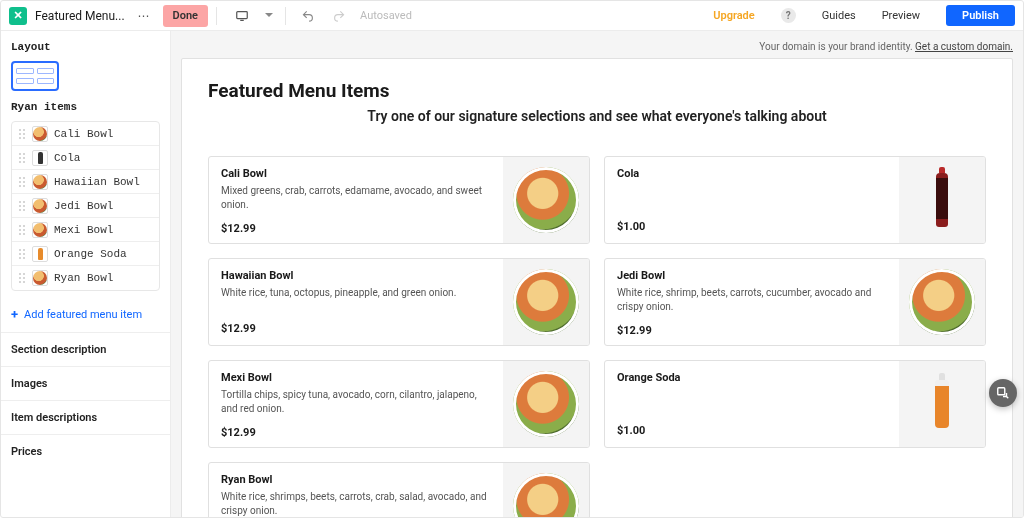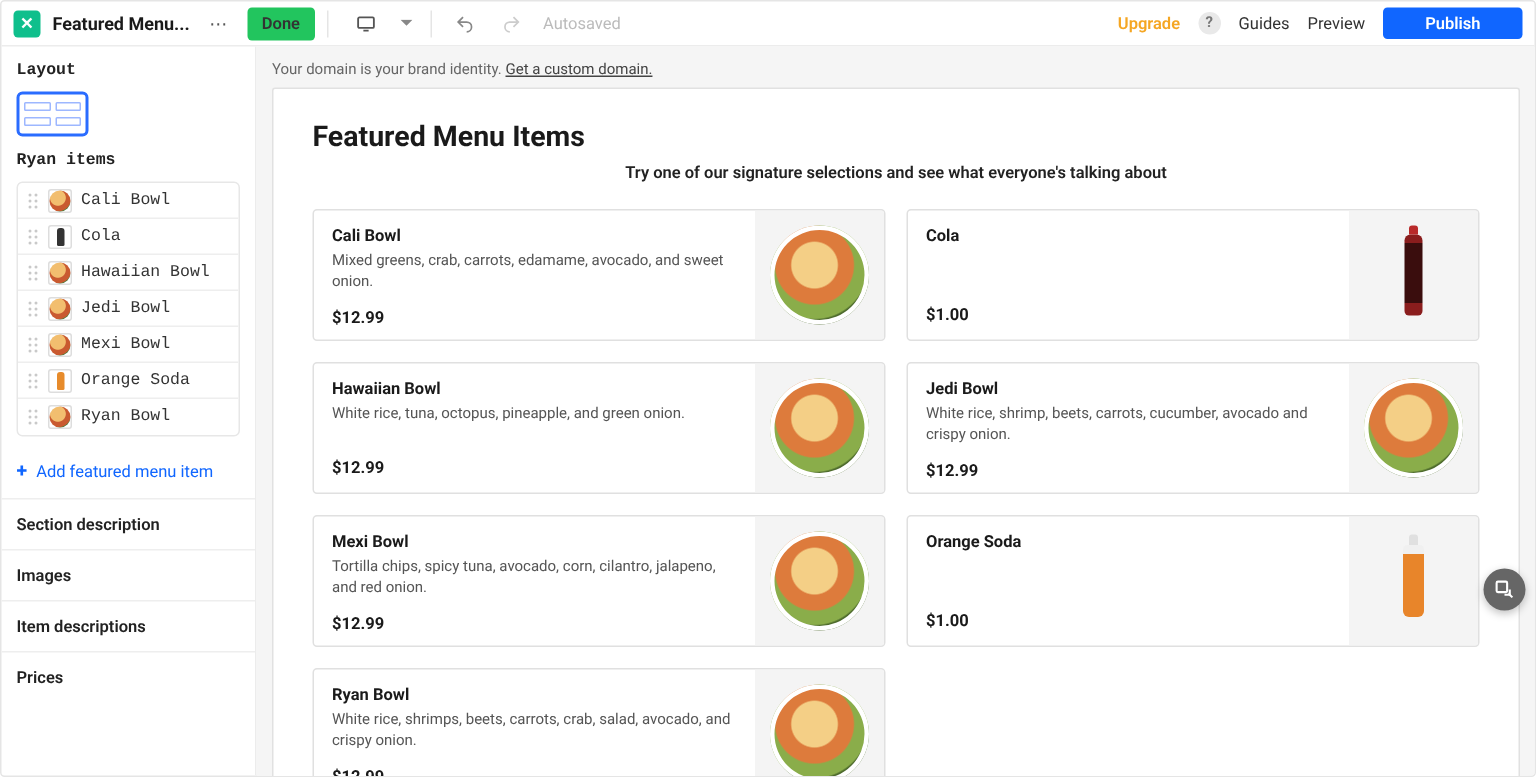"Featured Menu..." .page-title { font-weight: 700 -> 400 }
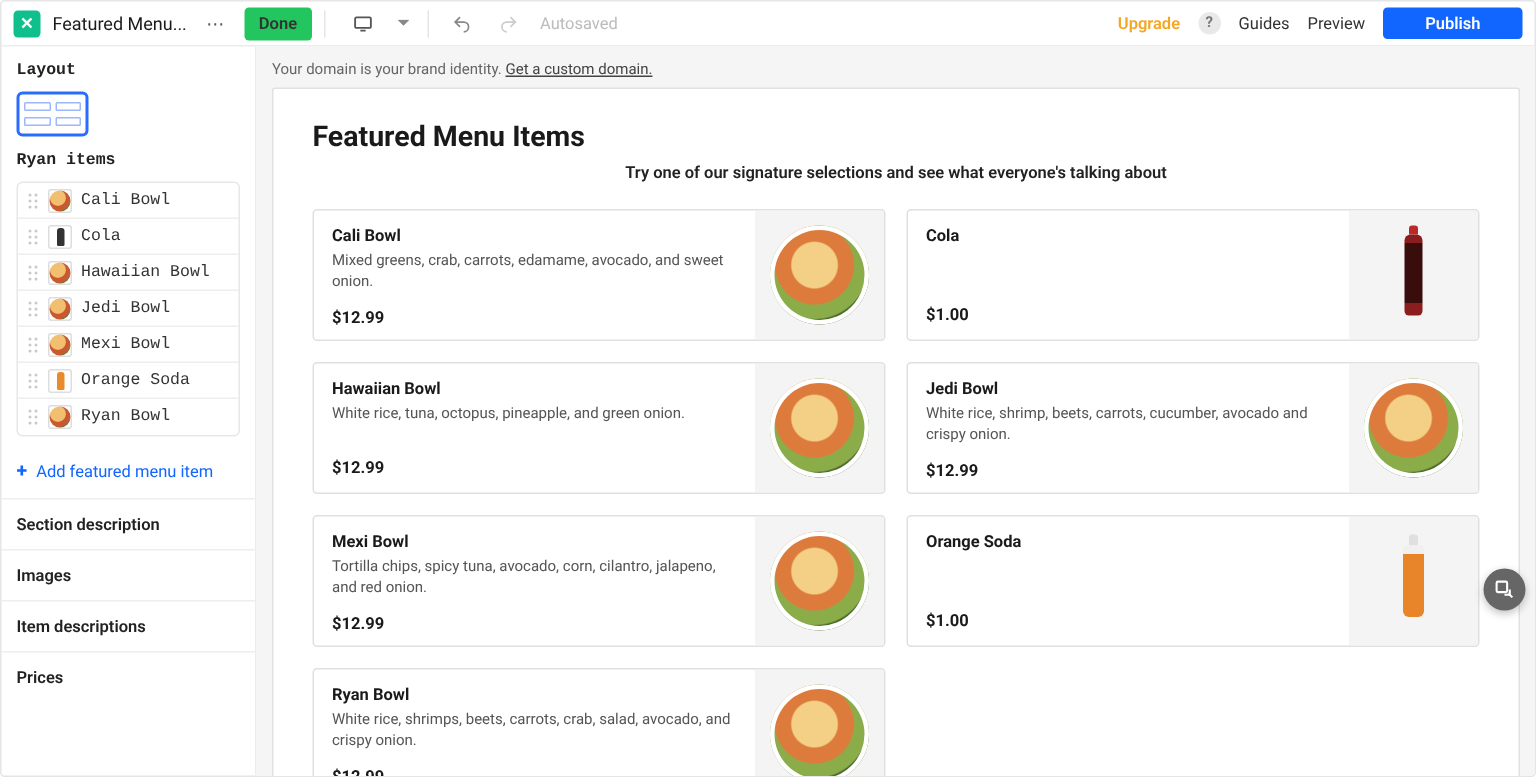"Done" .pill-btn { background: #22c55e -> #fca5a5 }
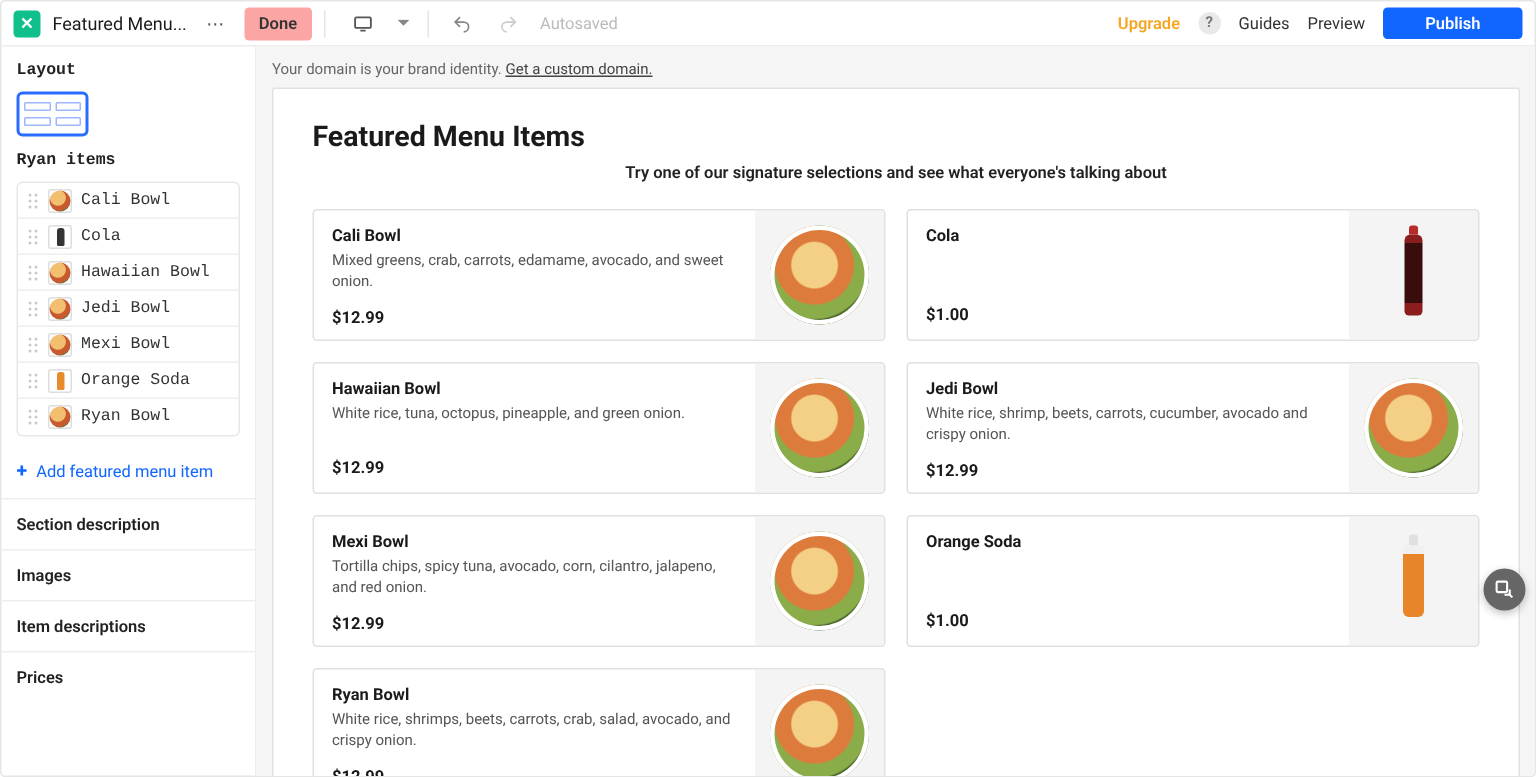"Upgrade" .top-right { gap: 12px -> 26px }
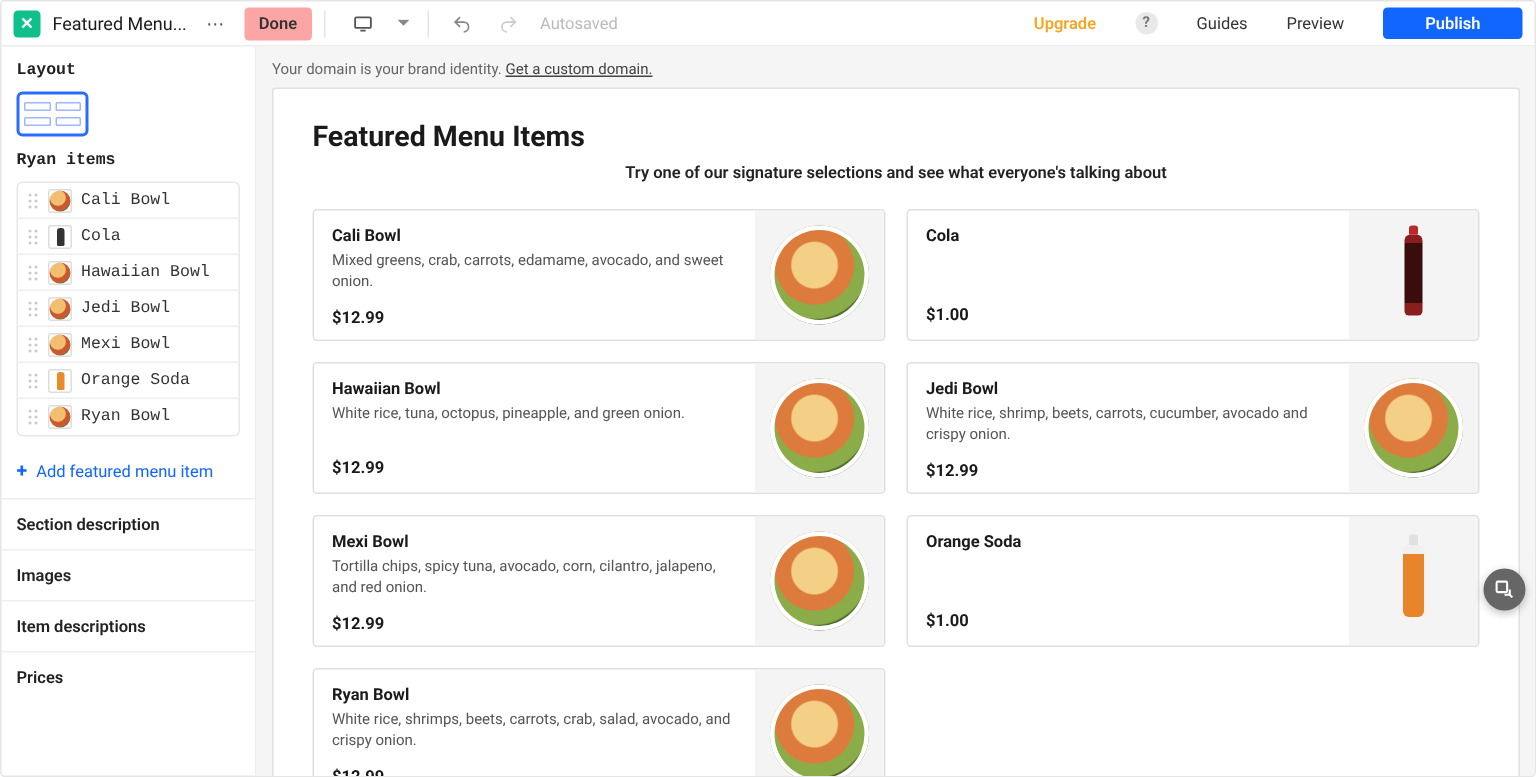"Publish" .btn-publish { padding: 4px 28px -> 4px 16px }
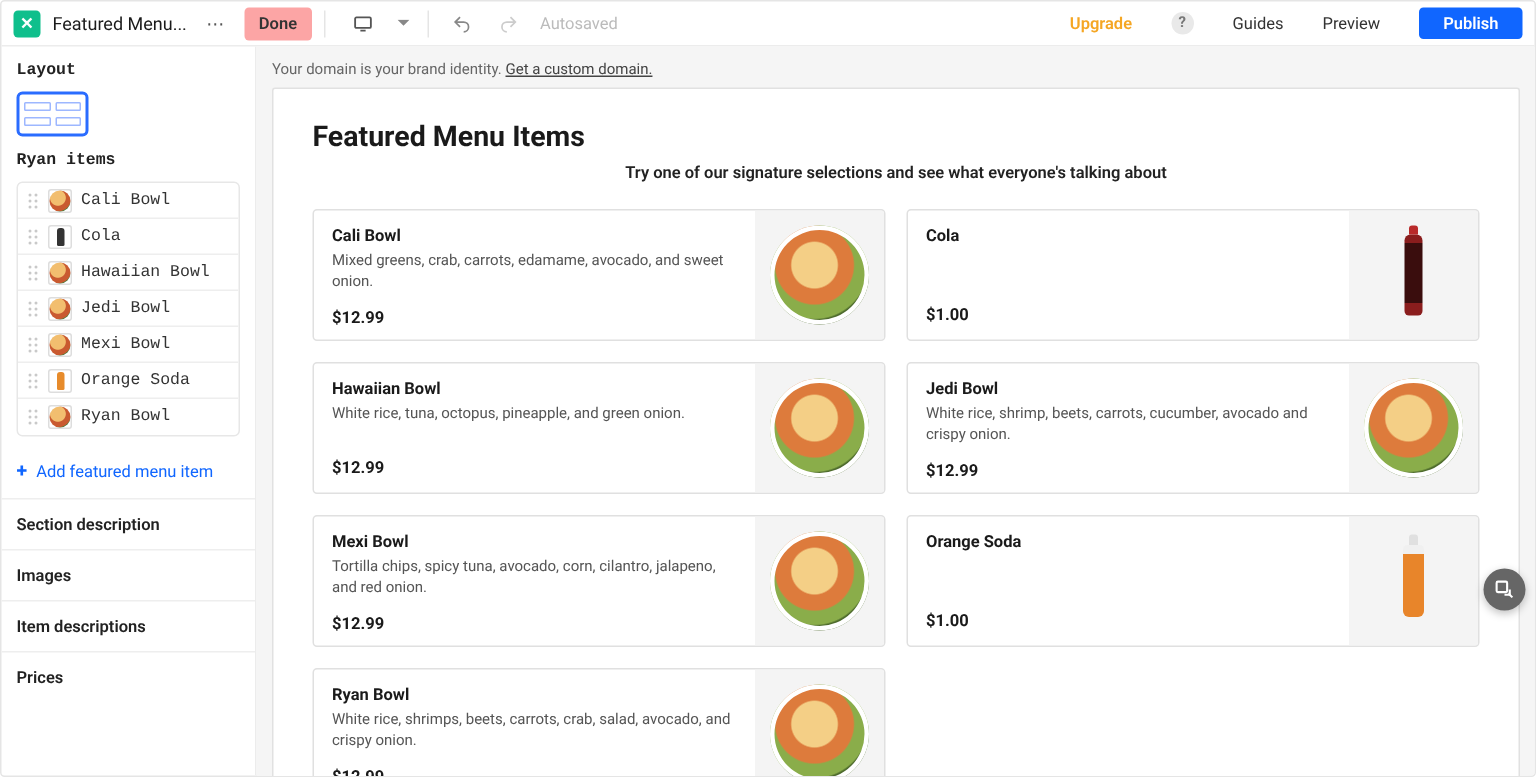"Your domain is your brand" .banner-note { text-align: left -> right }
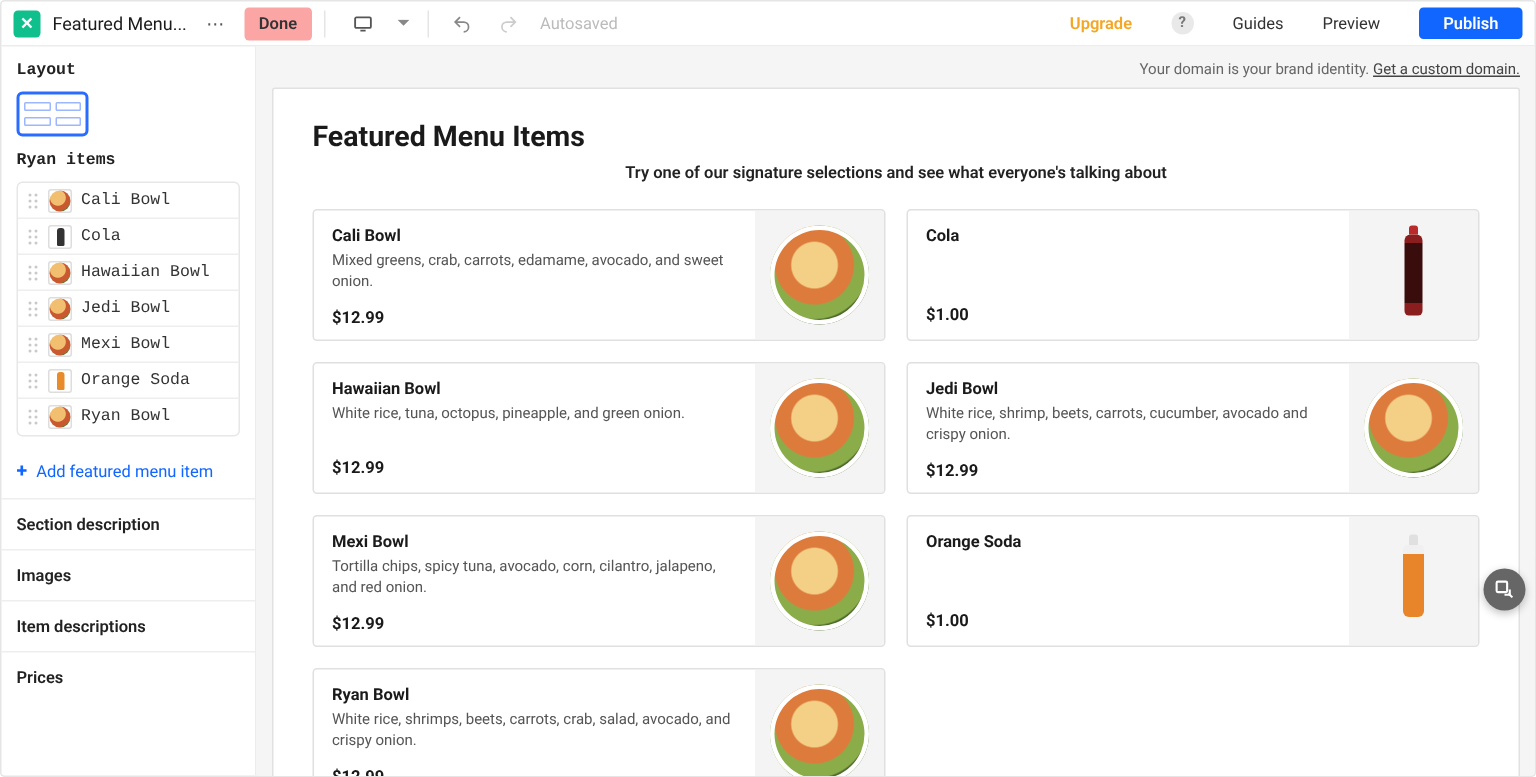"Try one of our signature" .sec-desc { font-size: 11px -> 14px; margin-bottom: 18px -> 32px }
